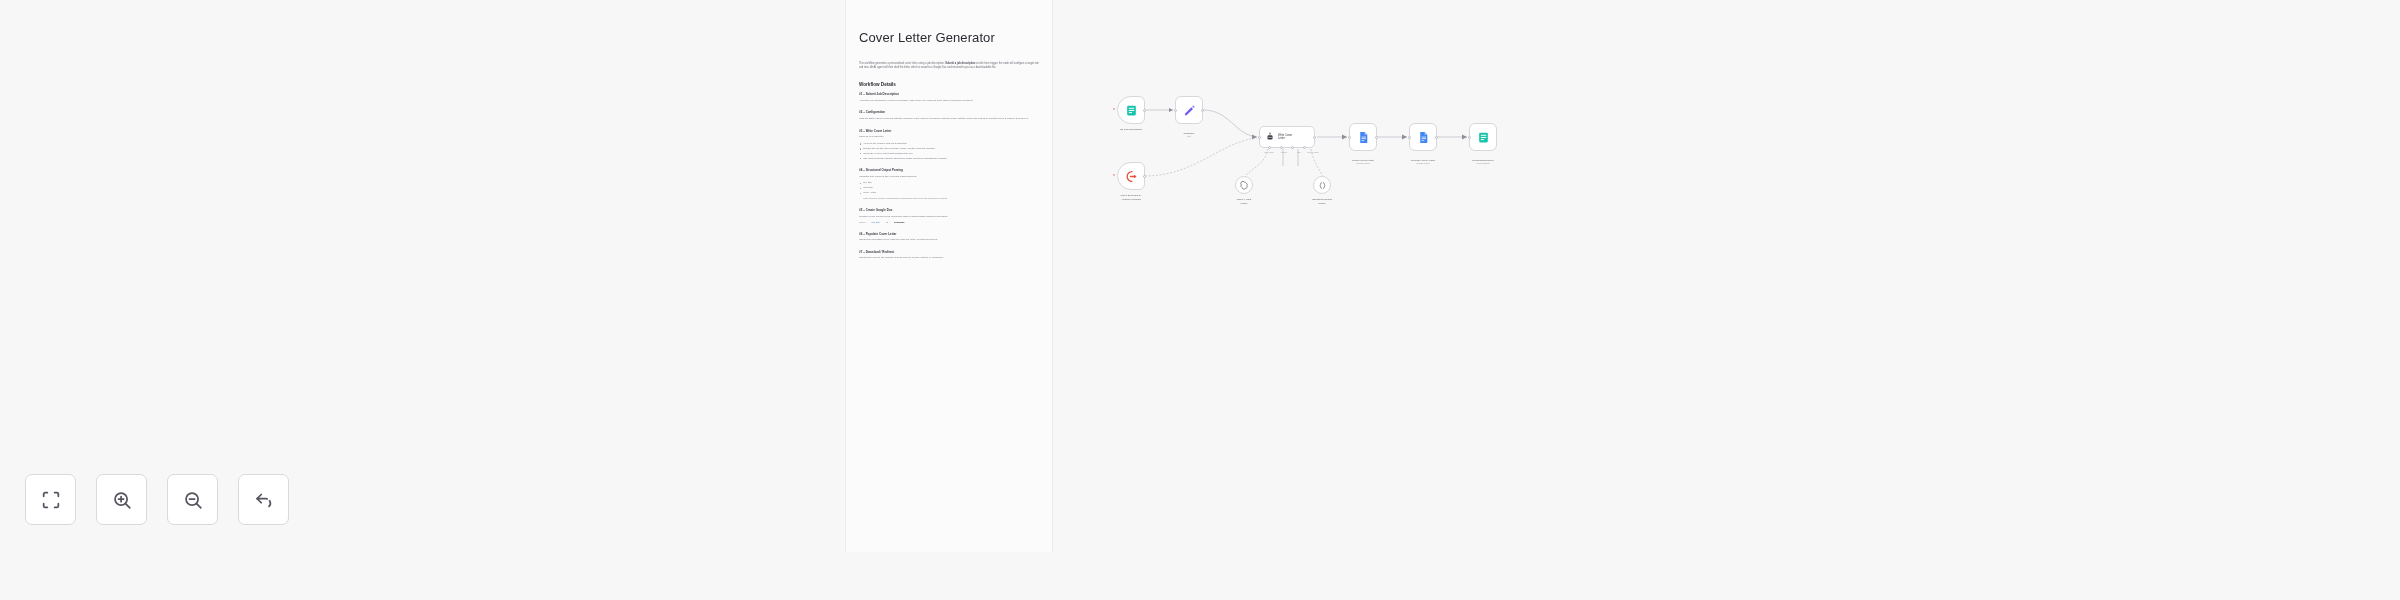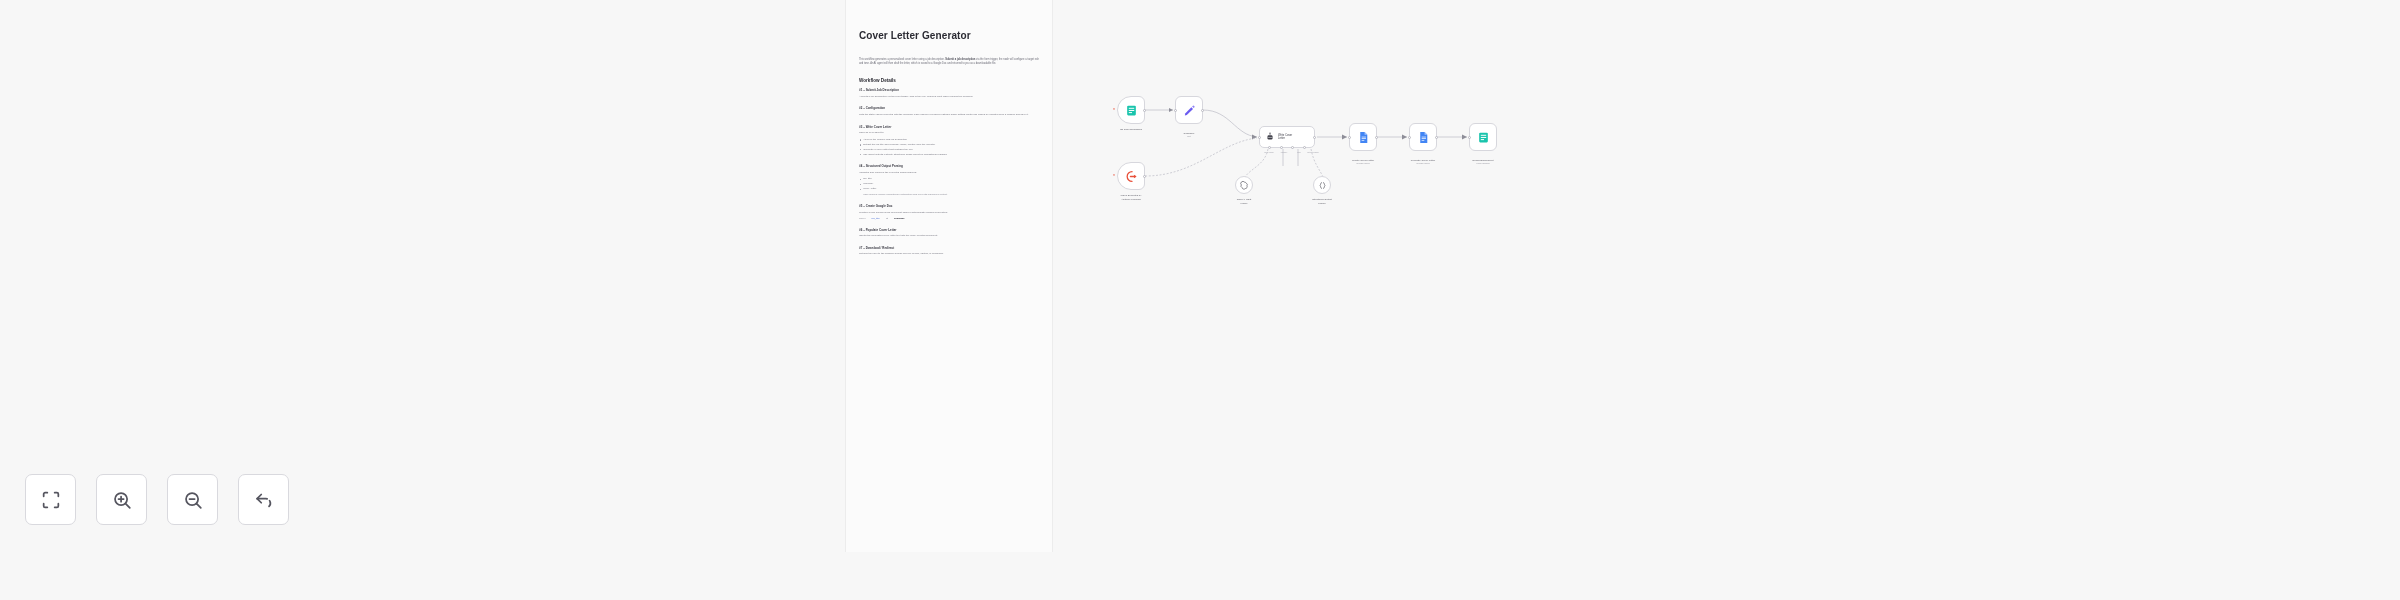"Cover Letter Generator" .doc-title { font-size: 10px -> 13px; font-weight: 700 -> 400 }
